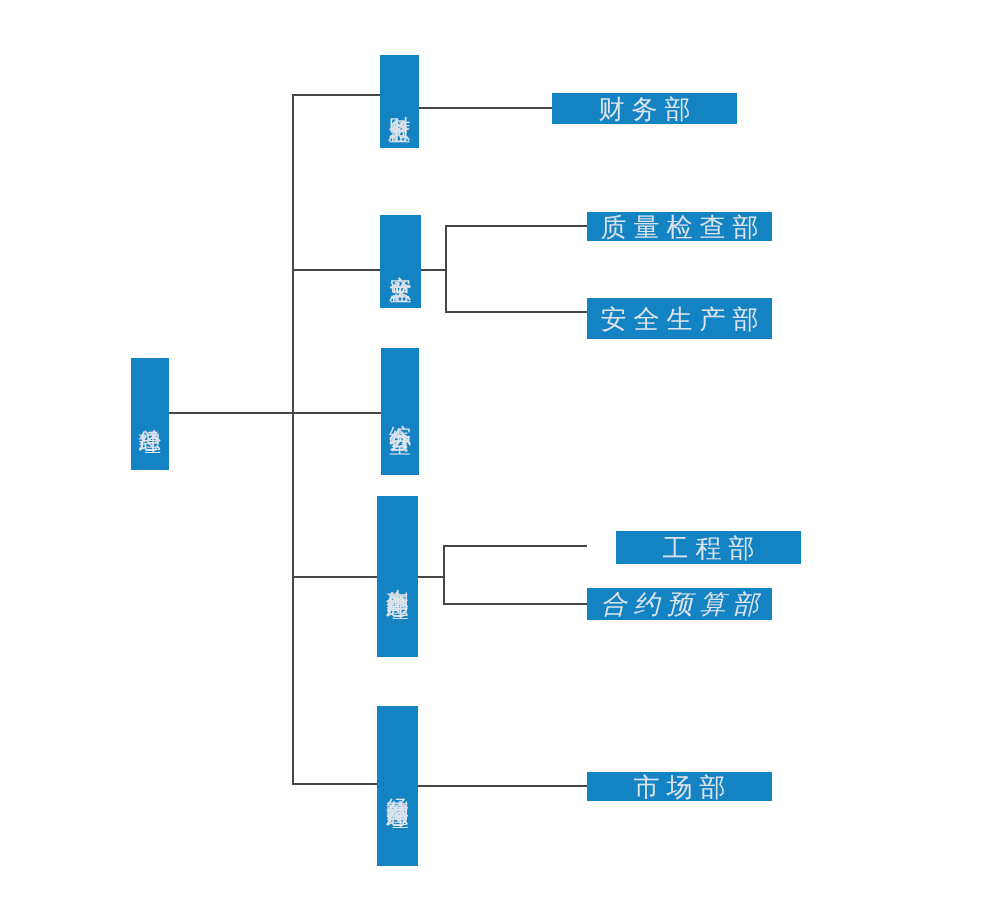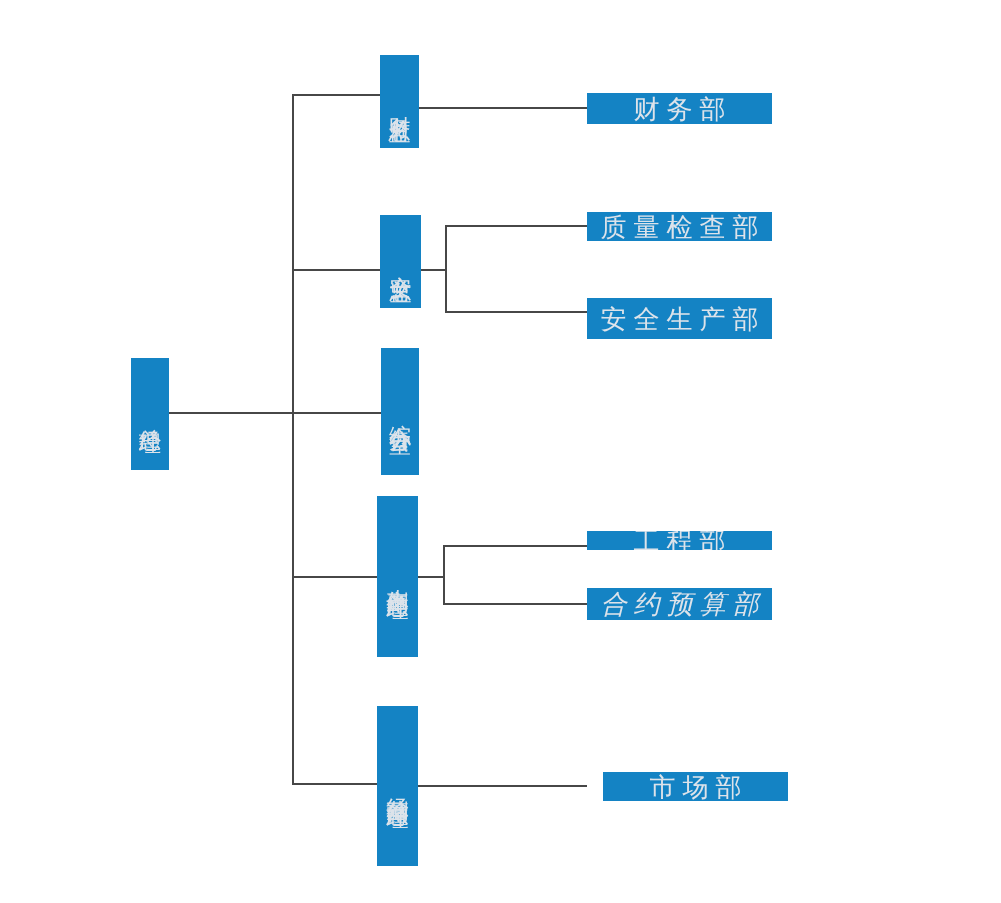"财务部" .p-fin-dept { left: 587px -> 552px }
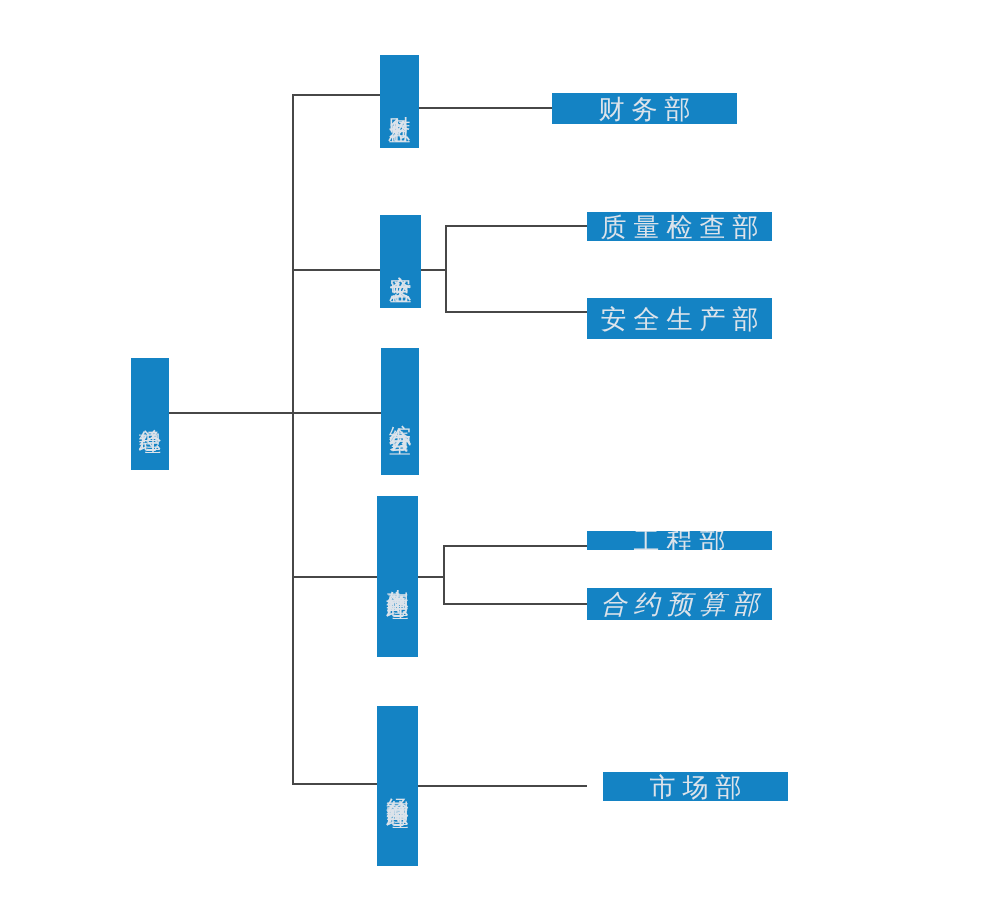"工程部" .p-eng-dept { height: 19px -> 33px; left: 587px -> 616px }
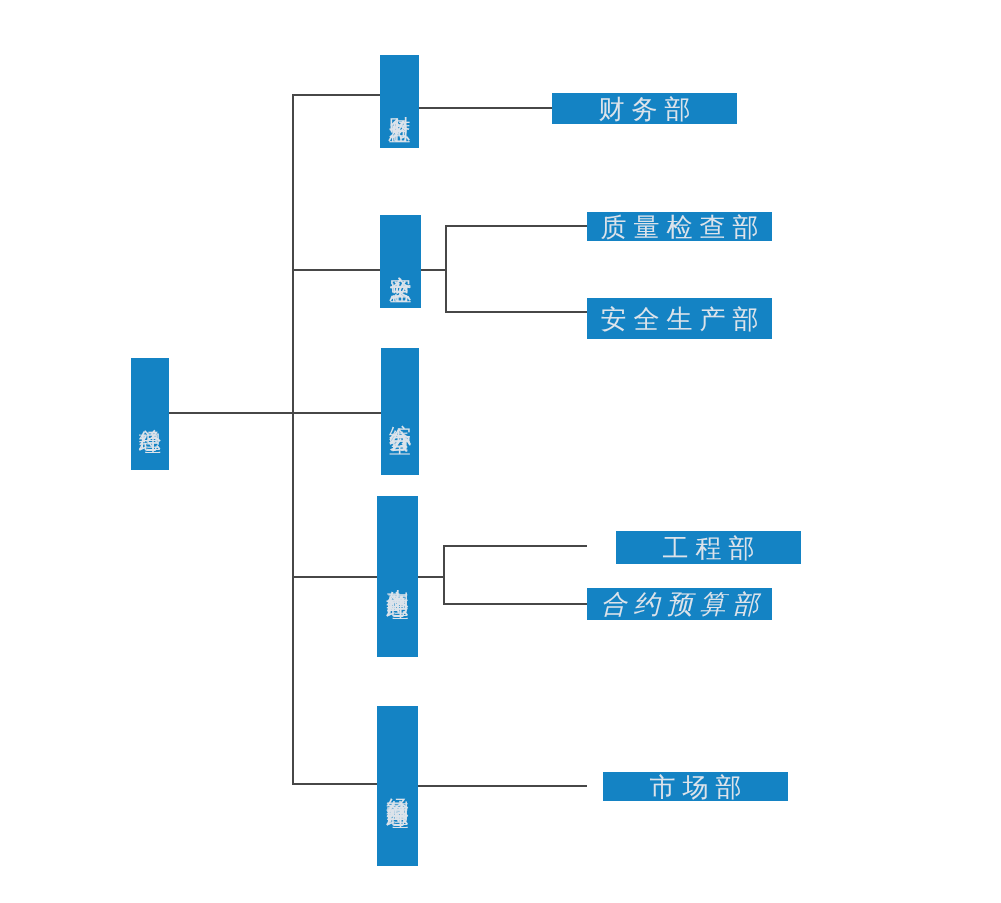"市场部" .p-market-dept { margin-left: 16px -> none }
